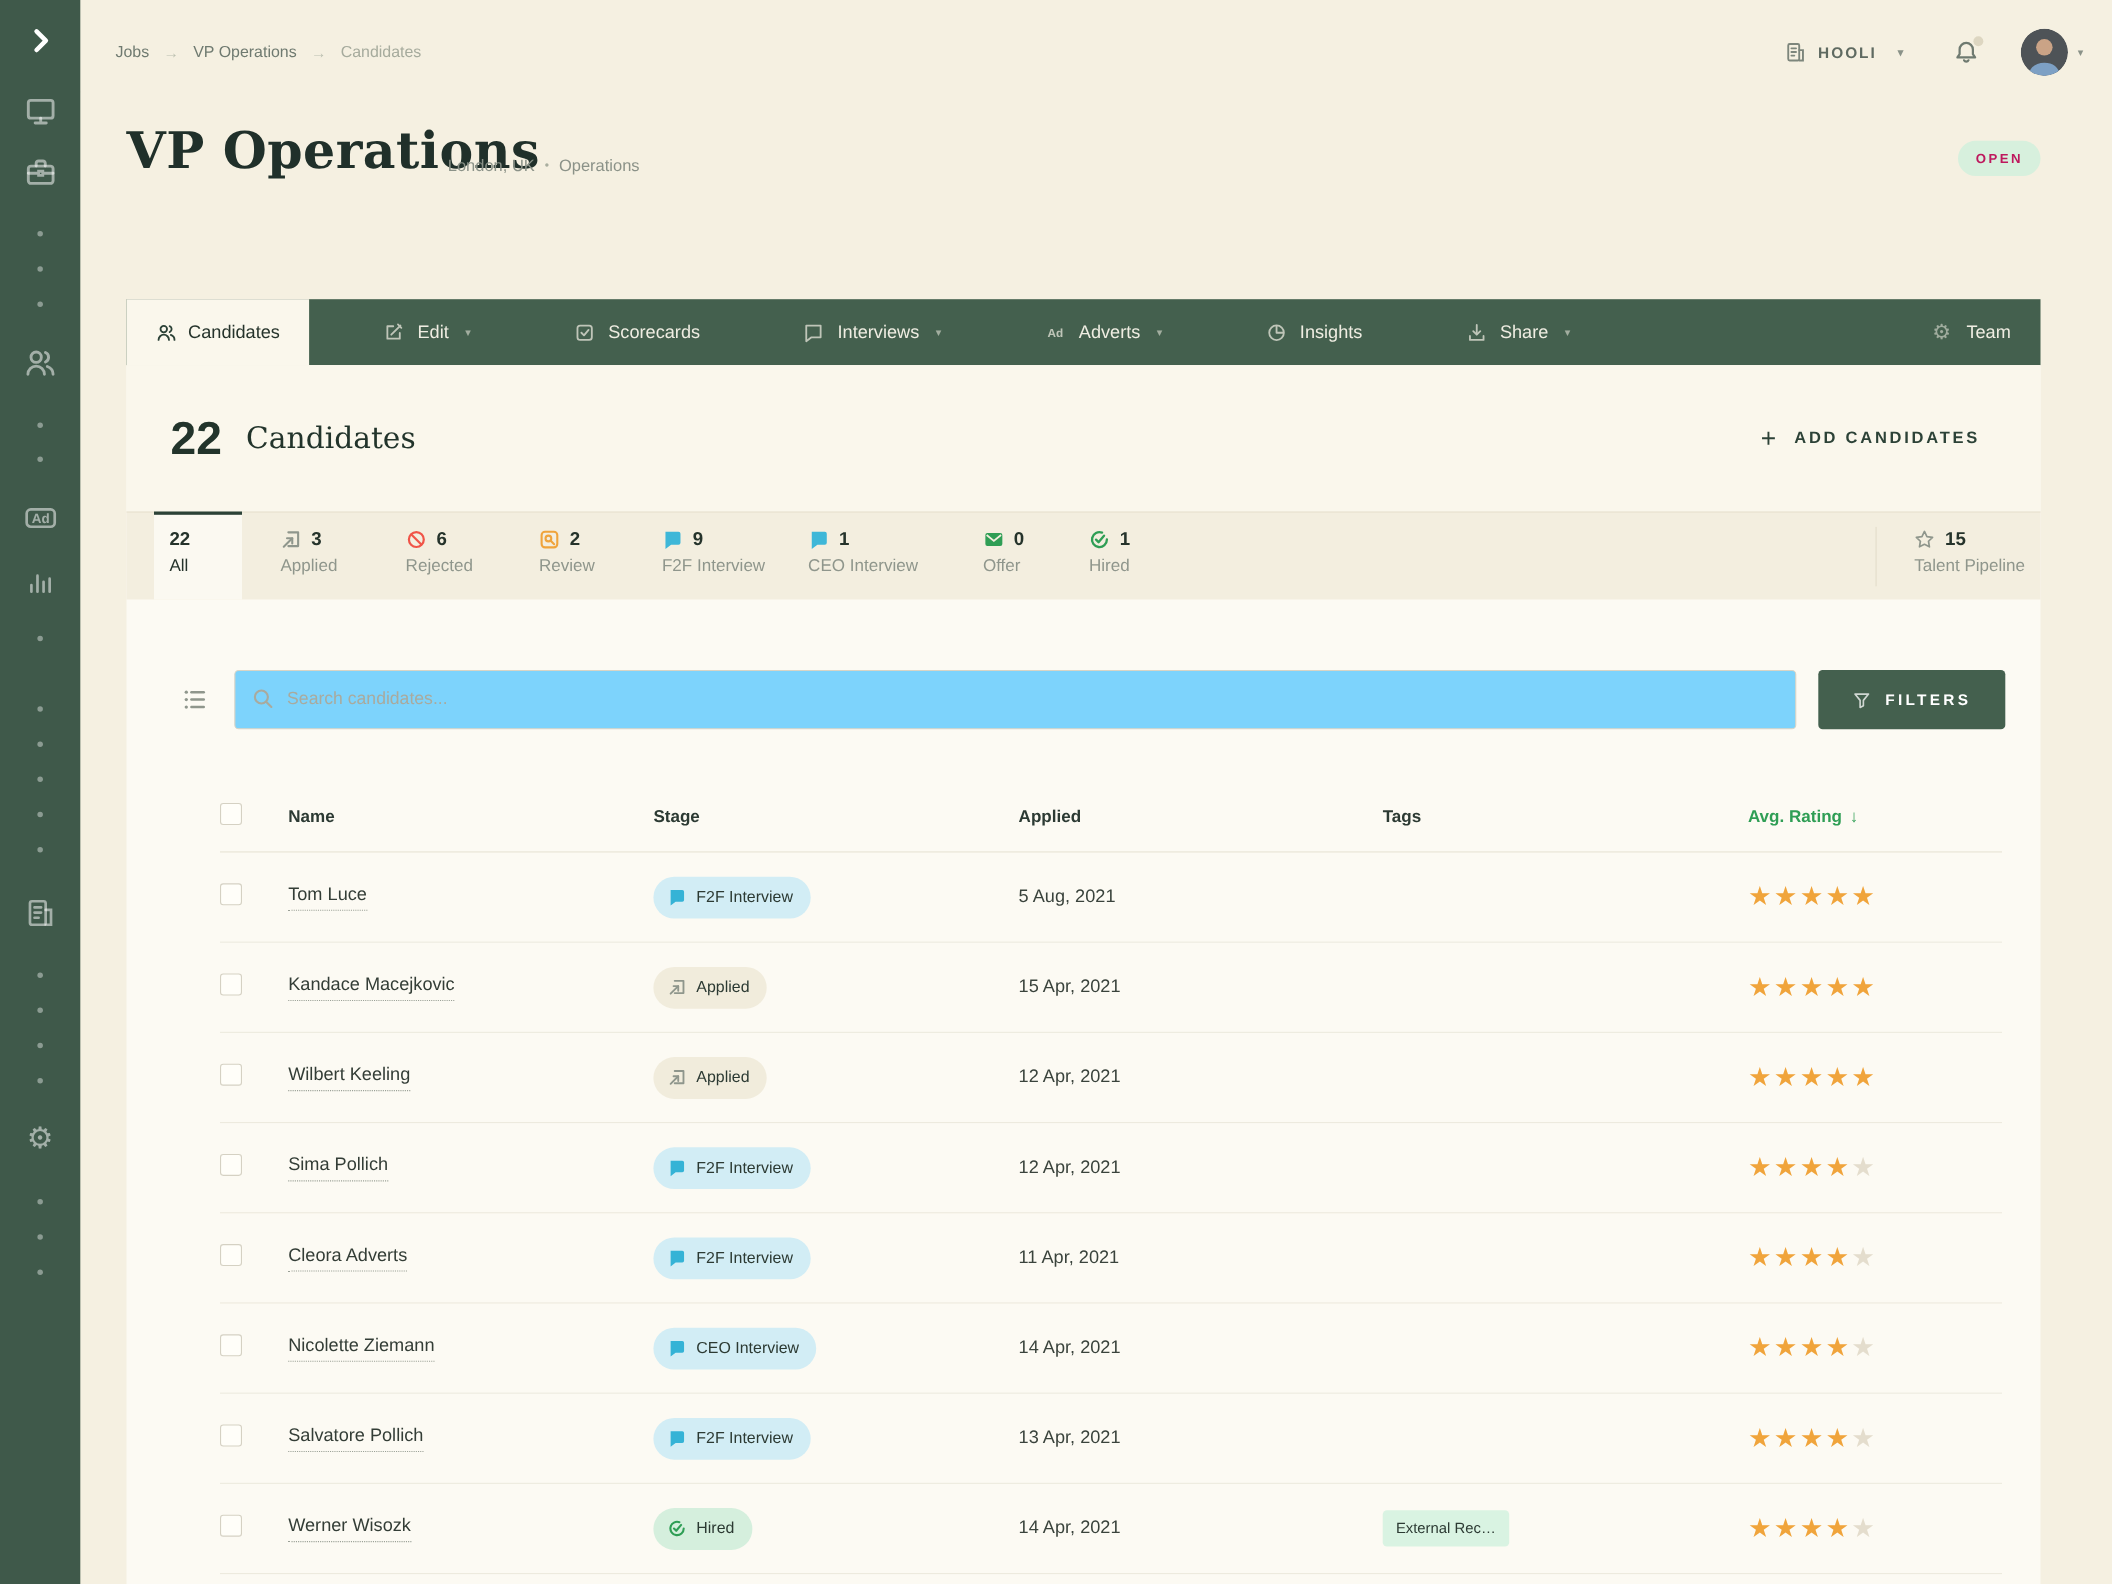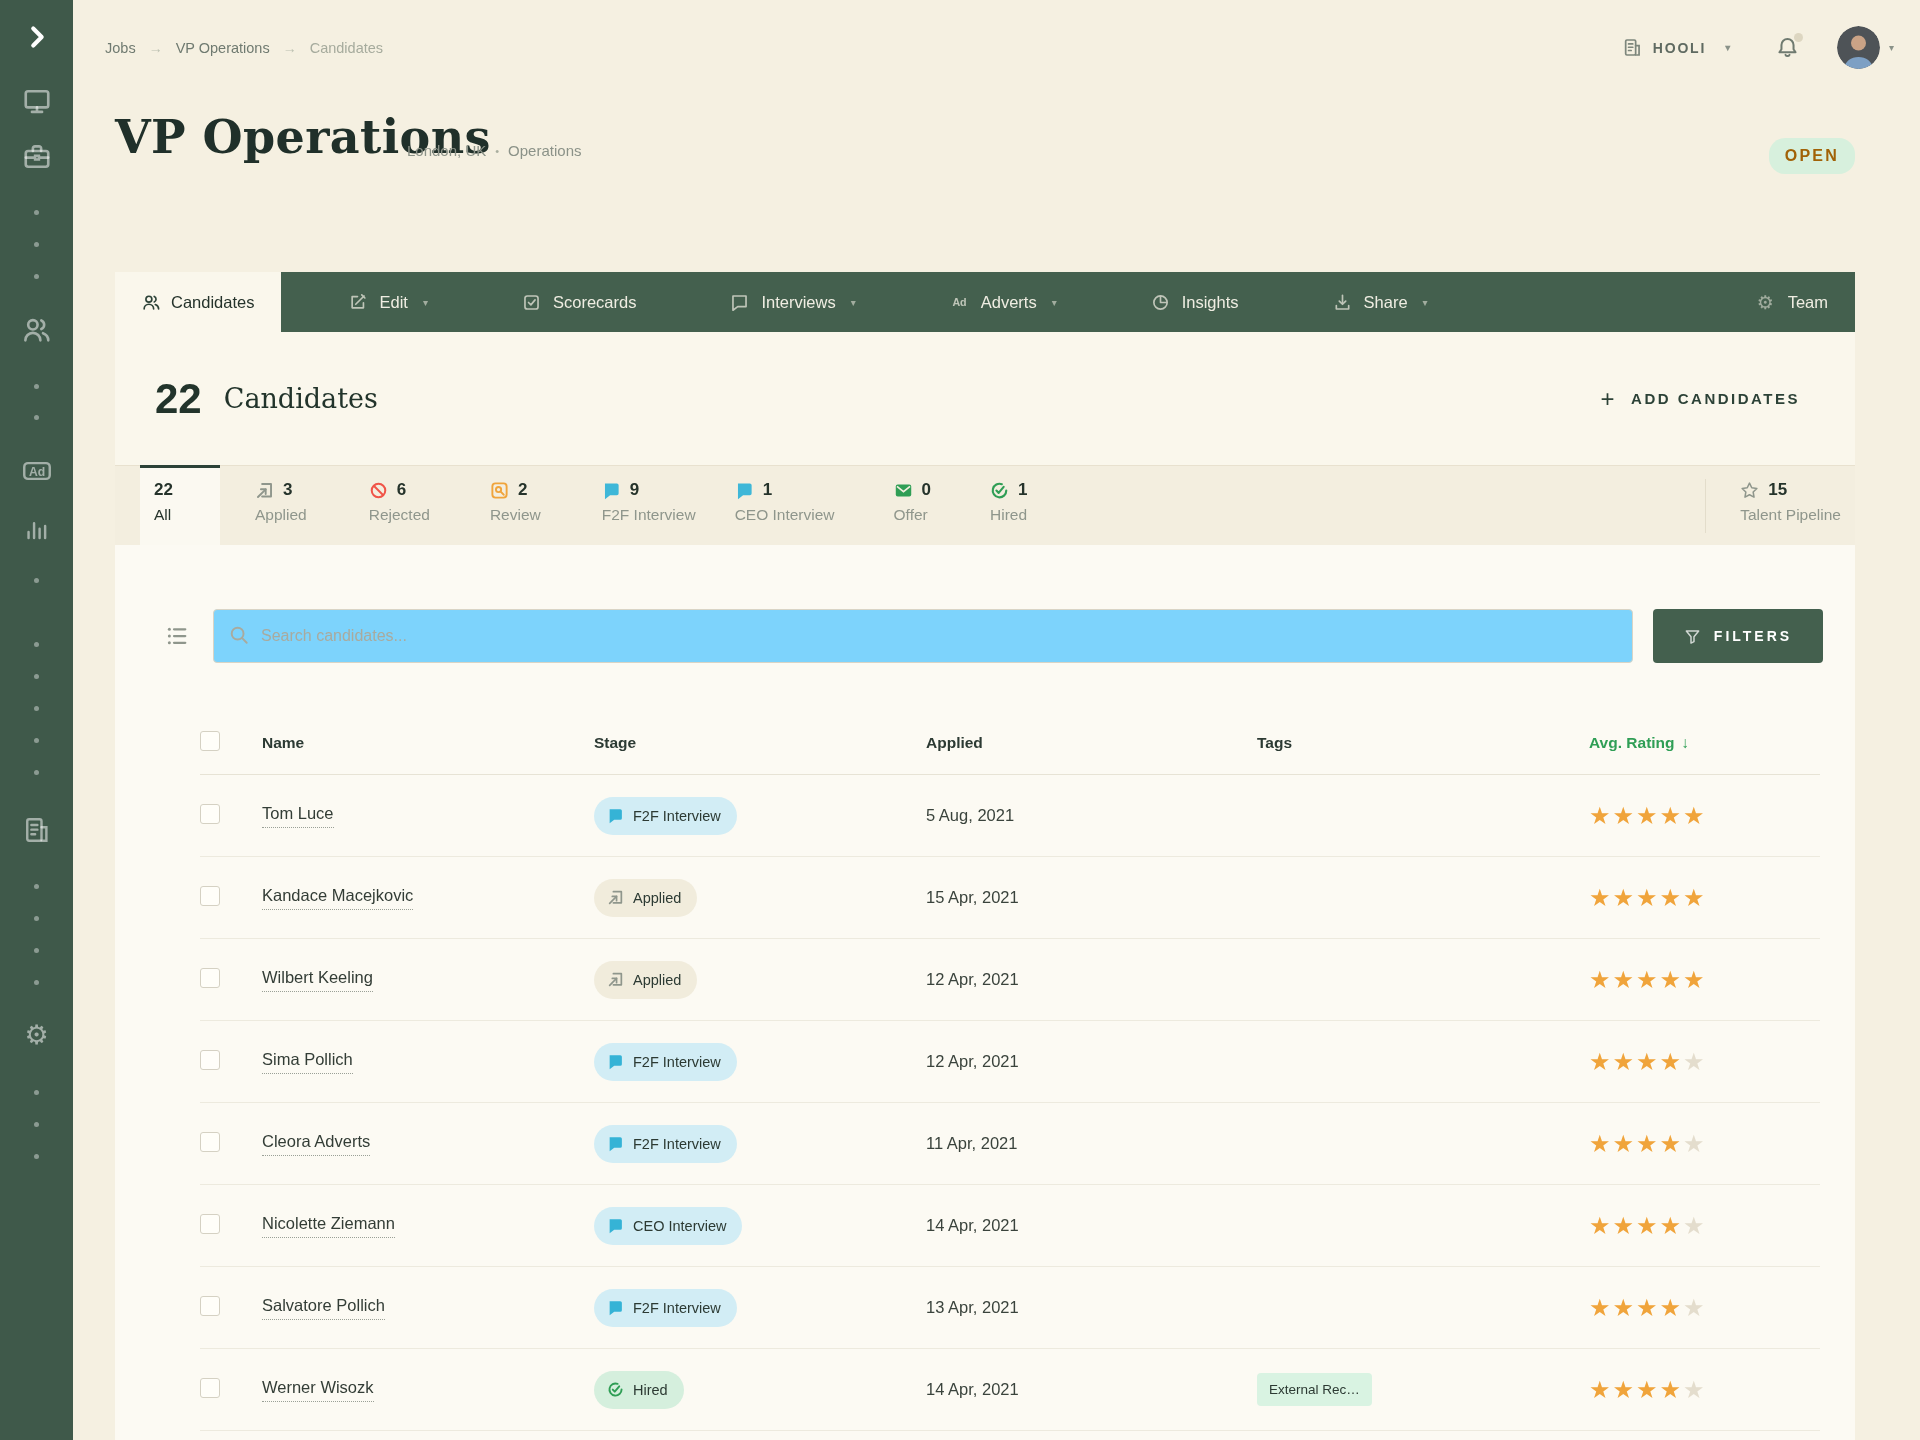"OPEN" .open-badge { color: #a16207 -> #be185d; font-size: 16px -> 12px; margin-top: 10px -> none }
